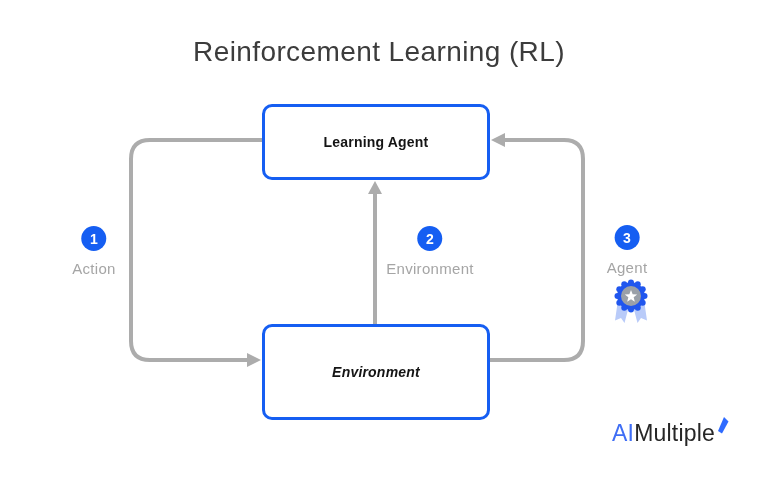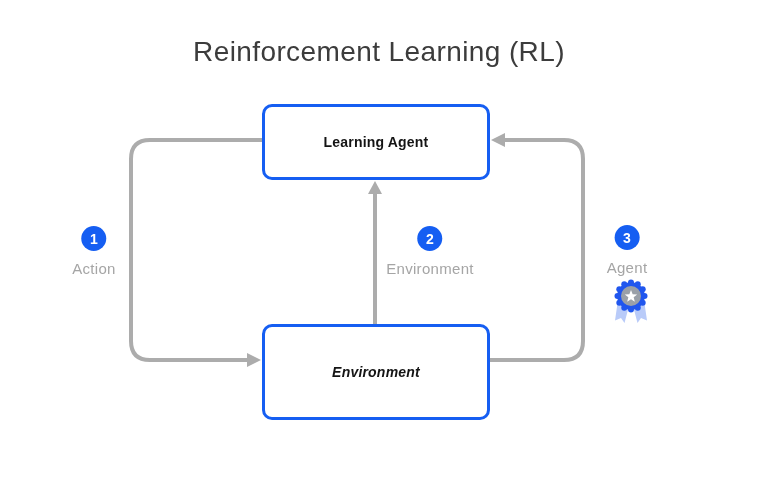"AIMultiple" div.logo { html: none -> <div> <span>AI</span><span>Multiple</span><svg> <polygon></polygon> </svg> </div> }
